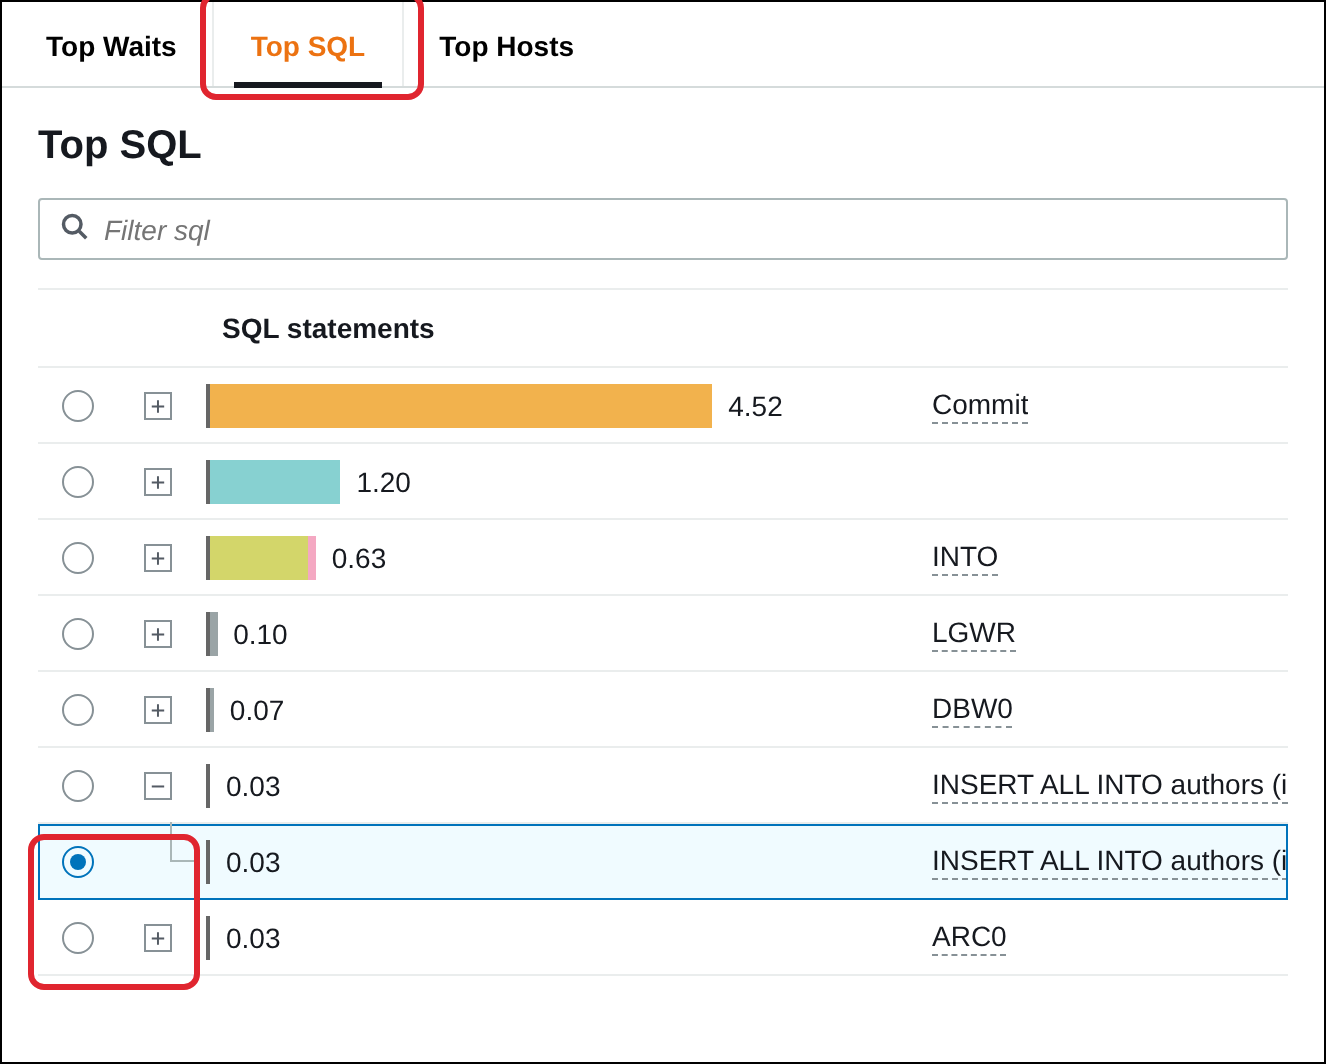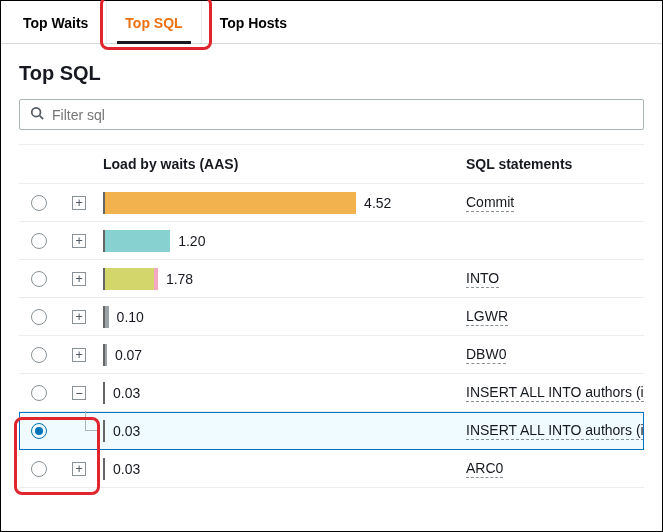"Filter sql" .search input { font-style: none -> italic }
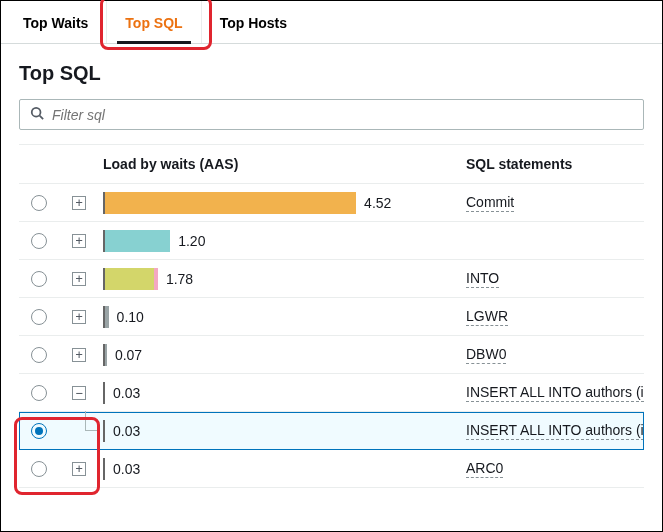"Load by waits (AAS)" div.col-load { html: <div>Load by waits (AAS)</div> -> none }
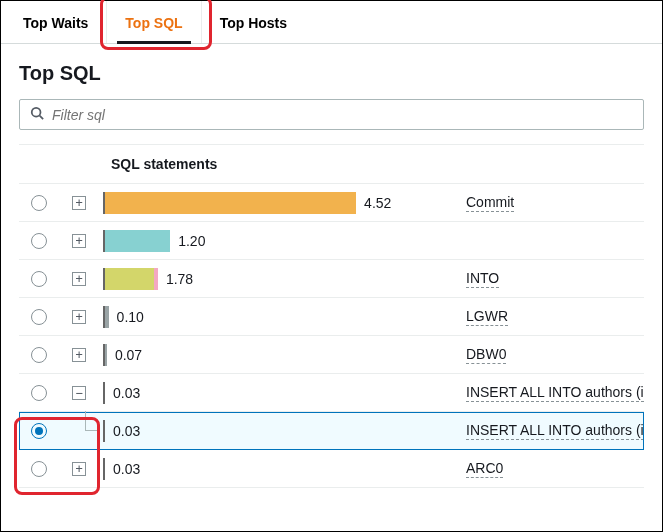"1.78" span.val { text: 1.78 -> 0.63 }
